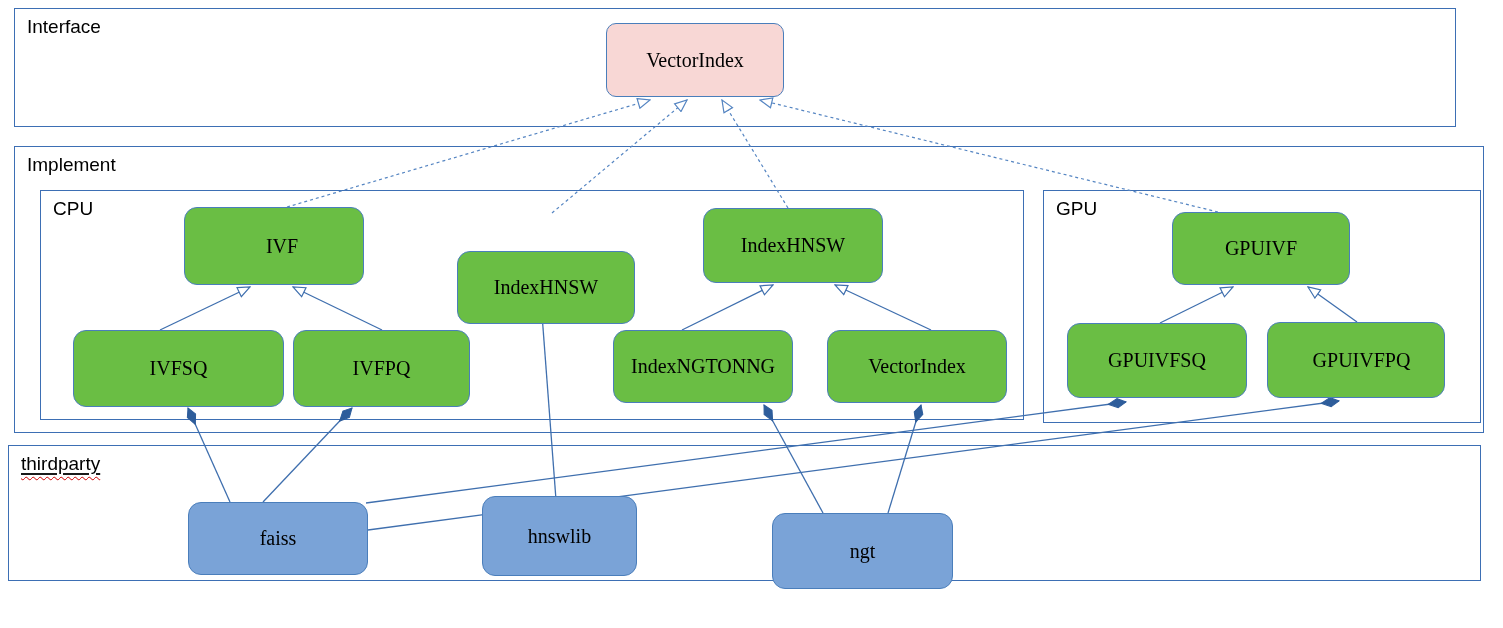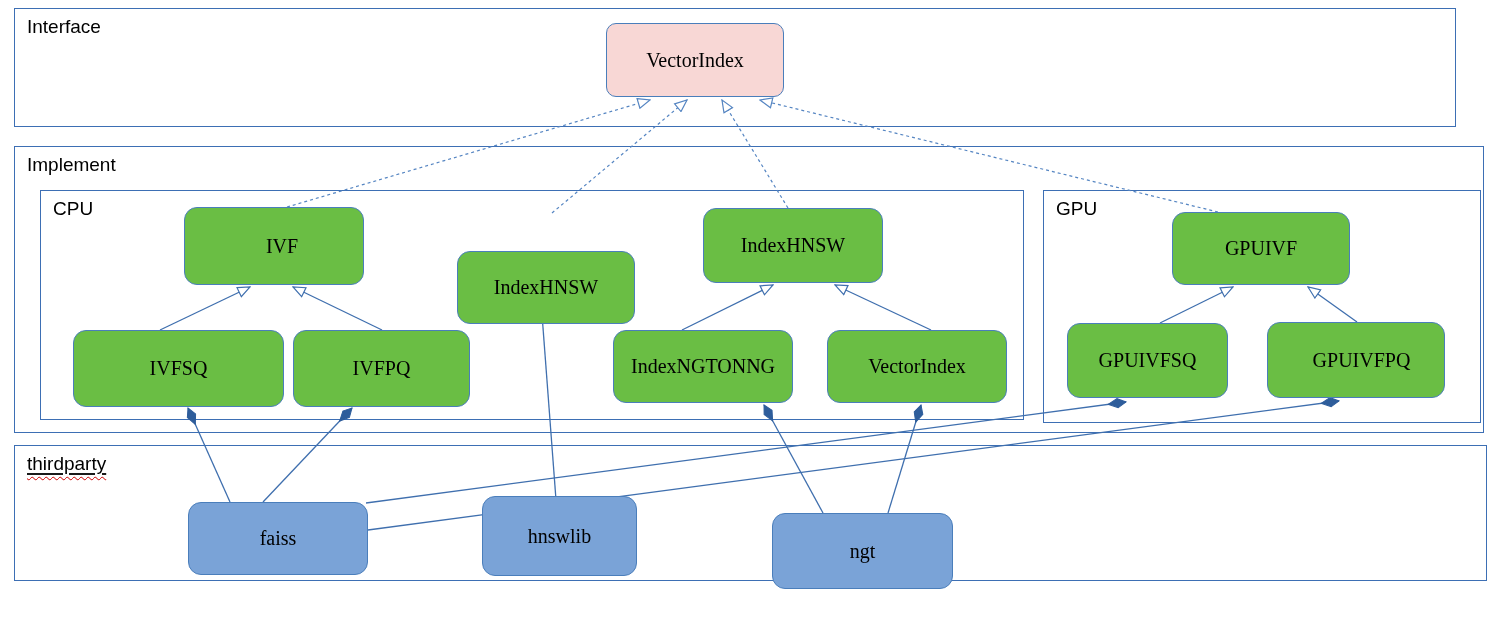"GPUIVFSQ" div.node { width: 161px -> 180px }
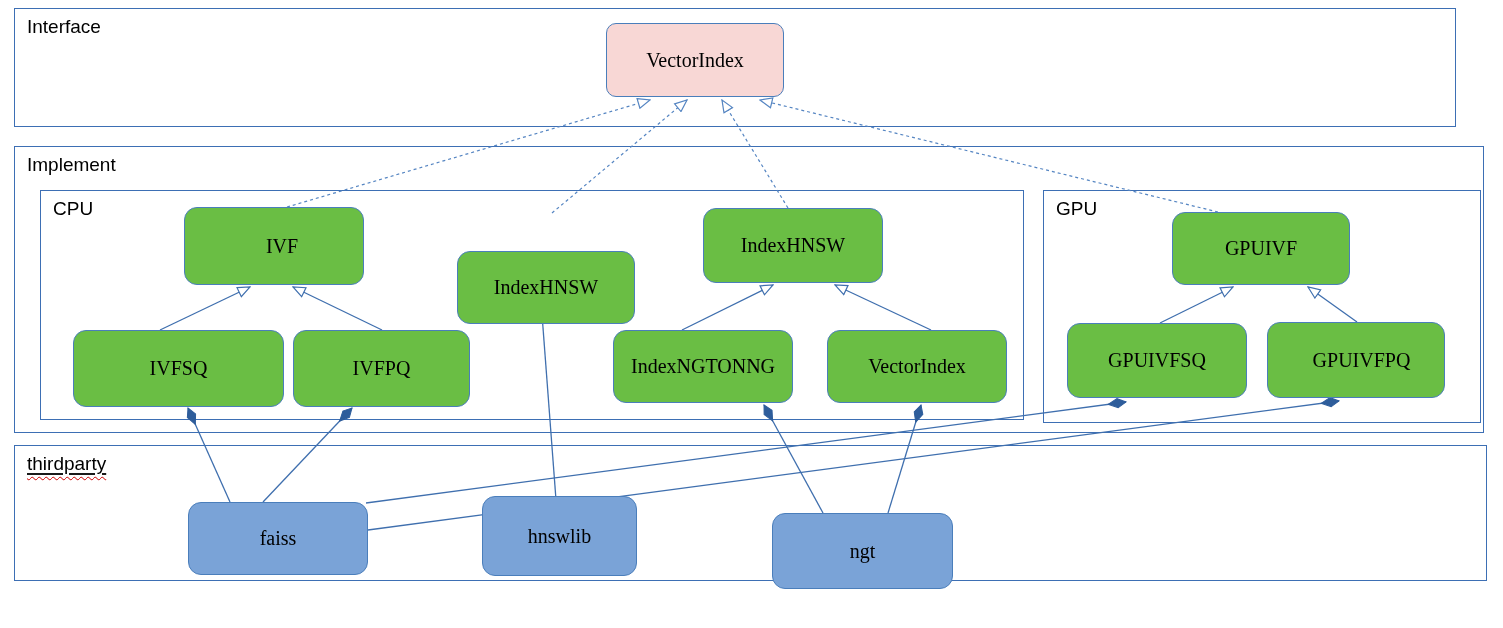"thirdparty" div.container { left: 14px -> 8px }
